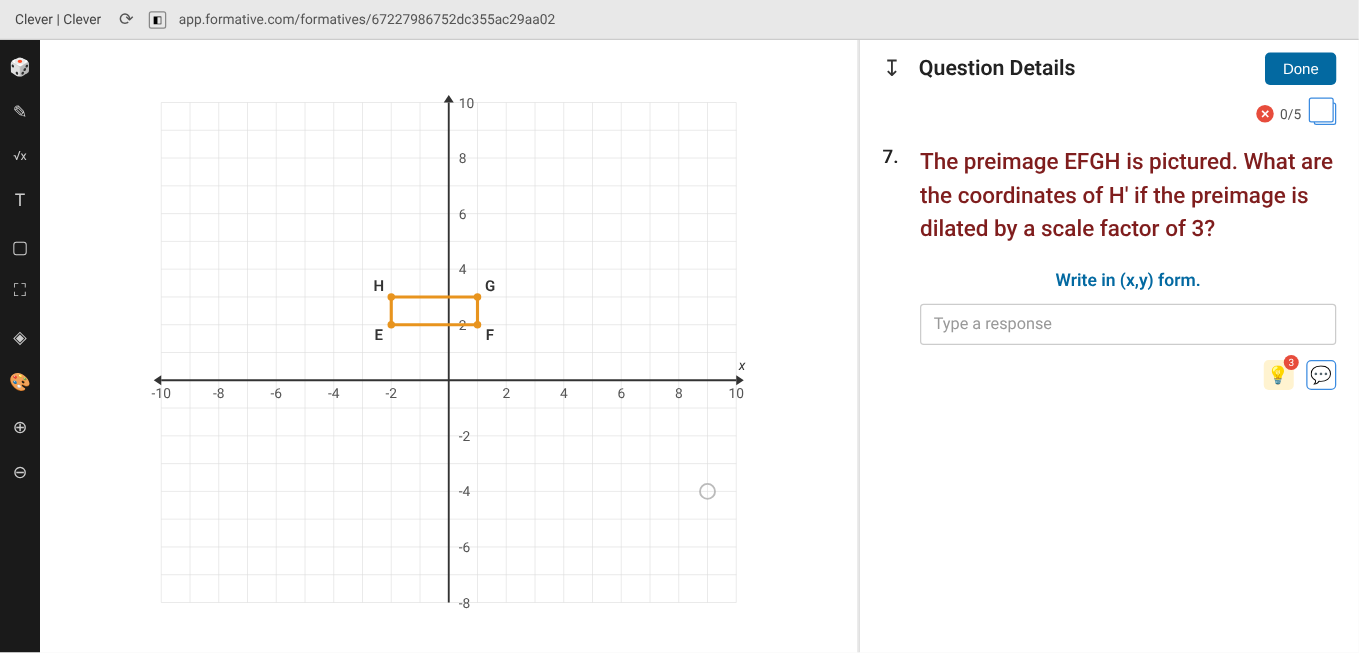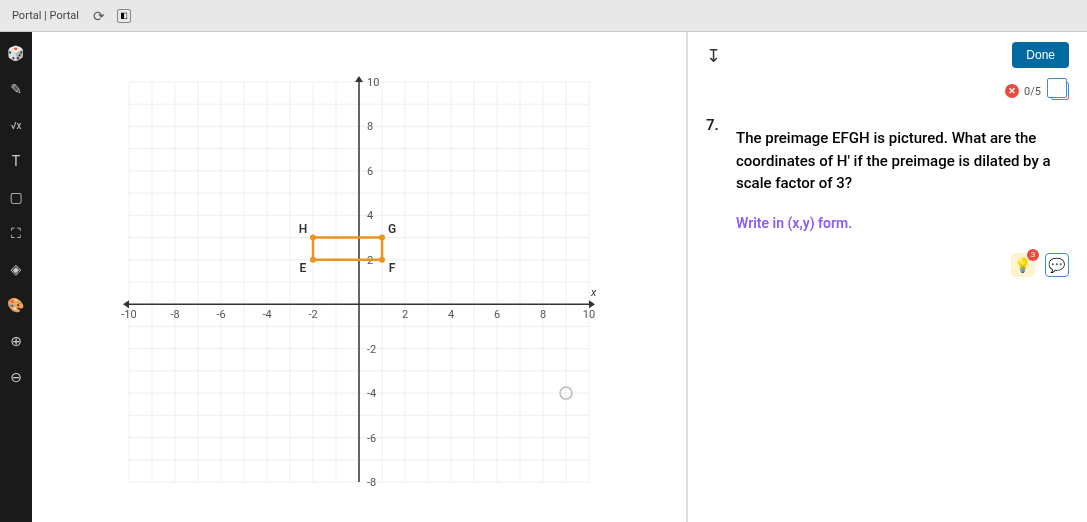"Portal | Portal" span.tab-label { text: Portal | Portal -> Clever | Clever }
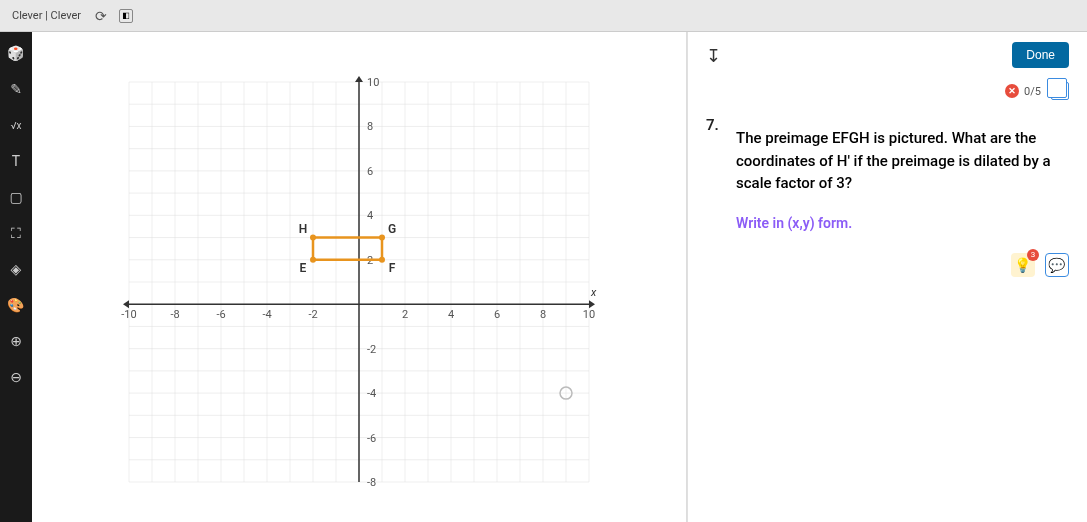"app.formative.com/formatives/67227986752" span.url-bar { html: none -> <span>app.formative.com/formatives/67227986752dc355ac29aa02</span> }
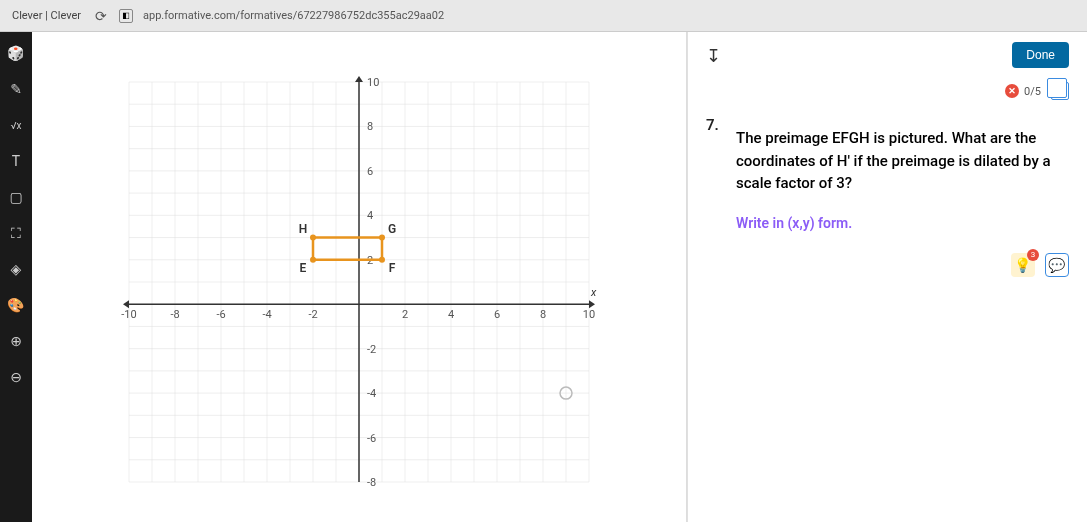"Question Details" span.panel-title { html: none -> <span>Question Details</span> }
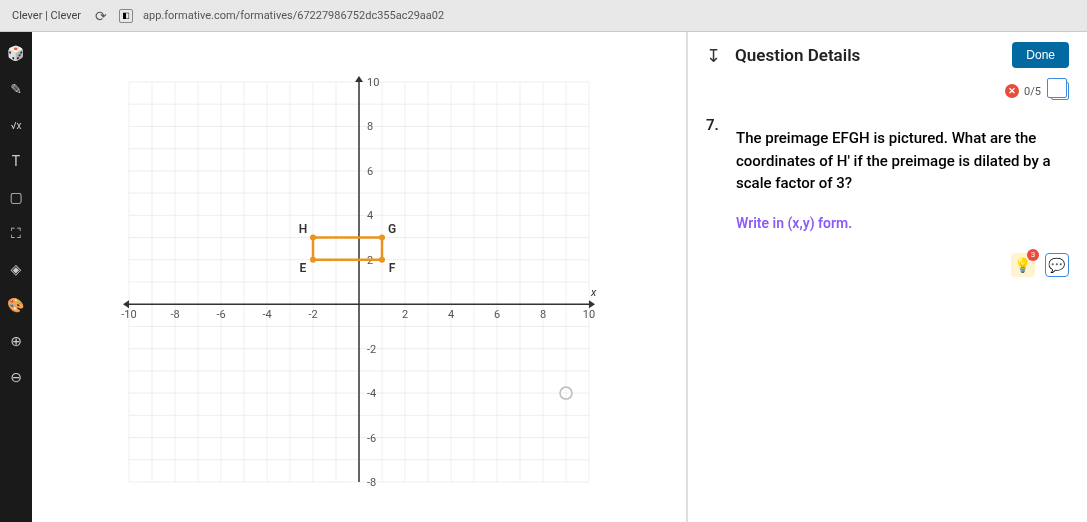"The preimage EFGH is pictured." .q-text { color: #000000 -> #7f1d1d; font-size: 15px -> 18px; margin-top: 11px -> none }
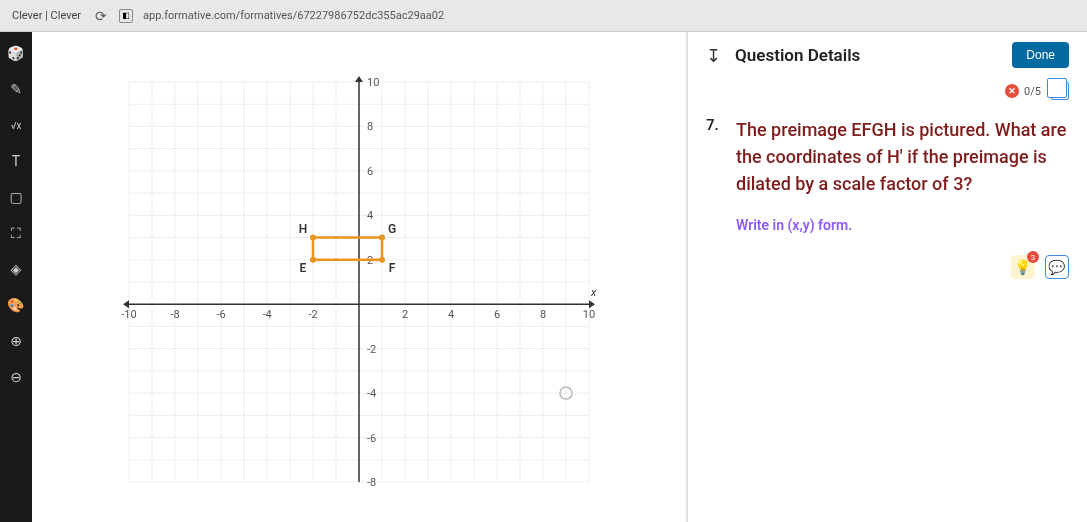"Write in (x,y) form." .instruction { color: #8b5cf6 -> #0369a1; text-align: none -> center }
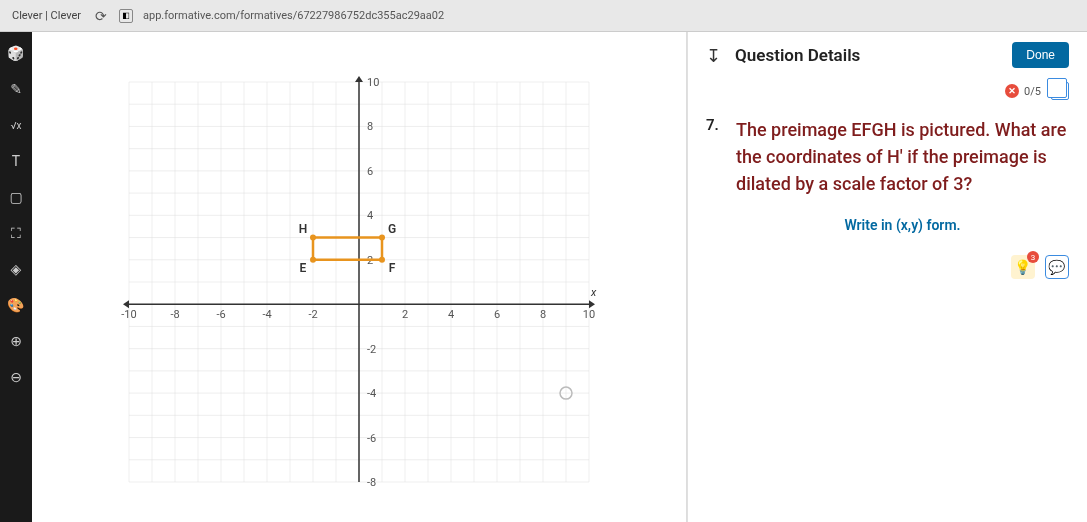"Type a response" div.response-input { html: none -> <div> <span>Type a response</span> </div> }
